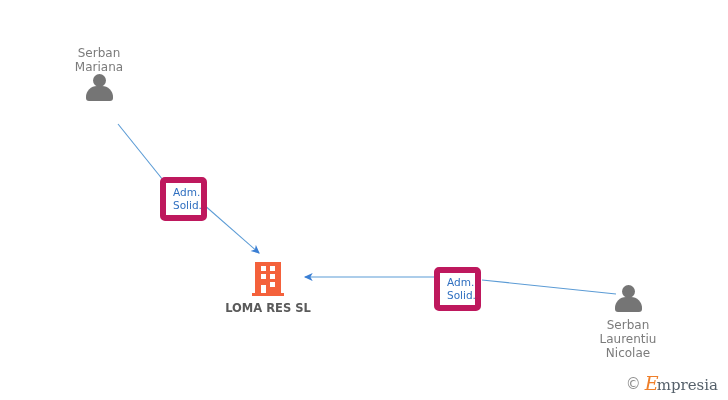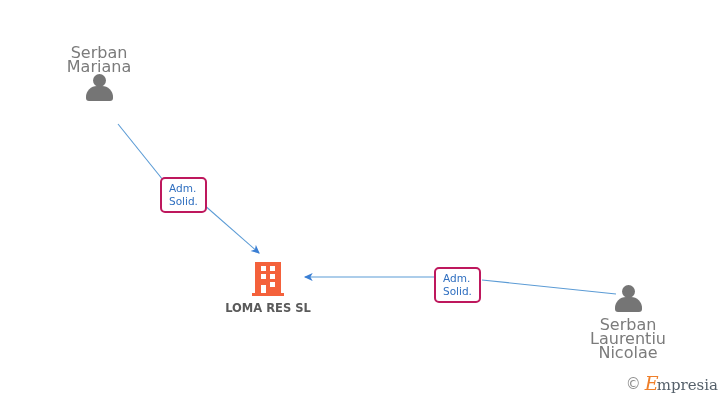"Serban" .person-name { font-size: 16px -> 12px }
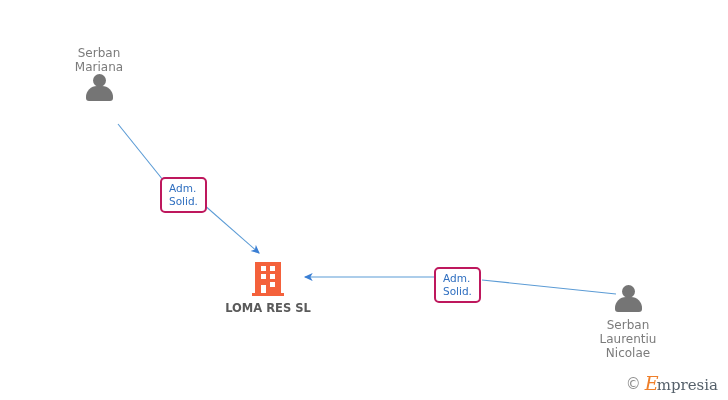"Adm." .rel-label { border: 2px solid #be185d -> 6px solid #be185d }
